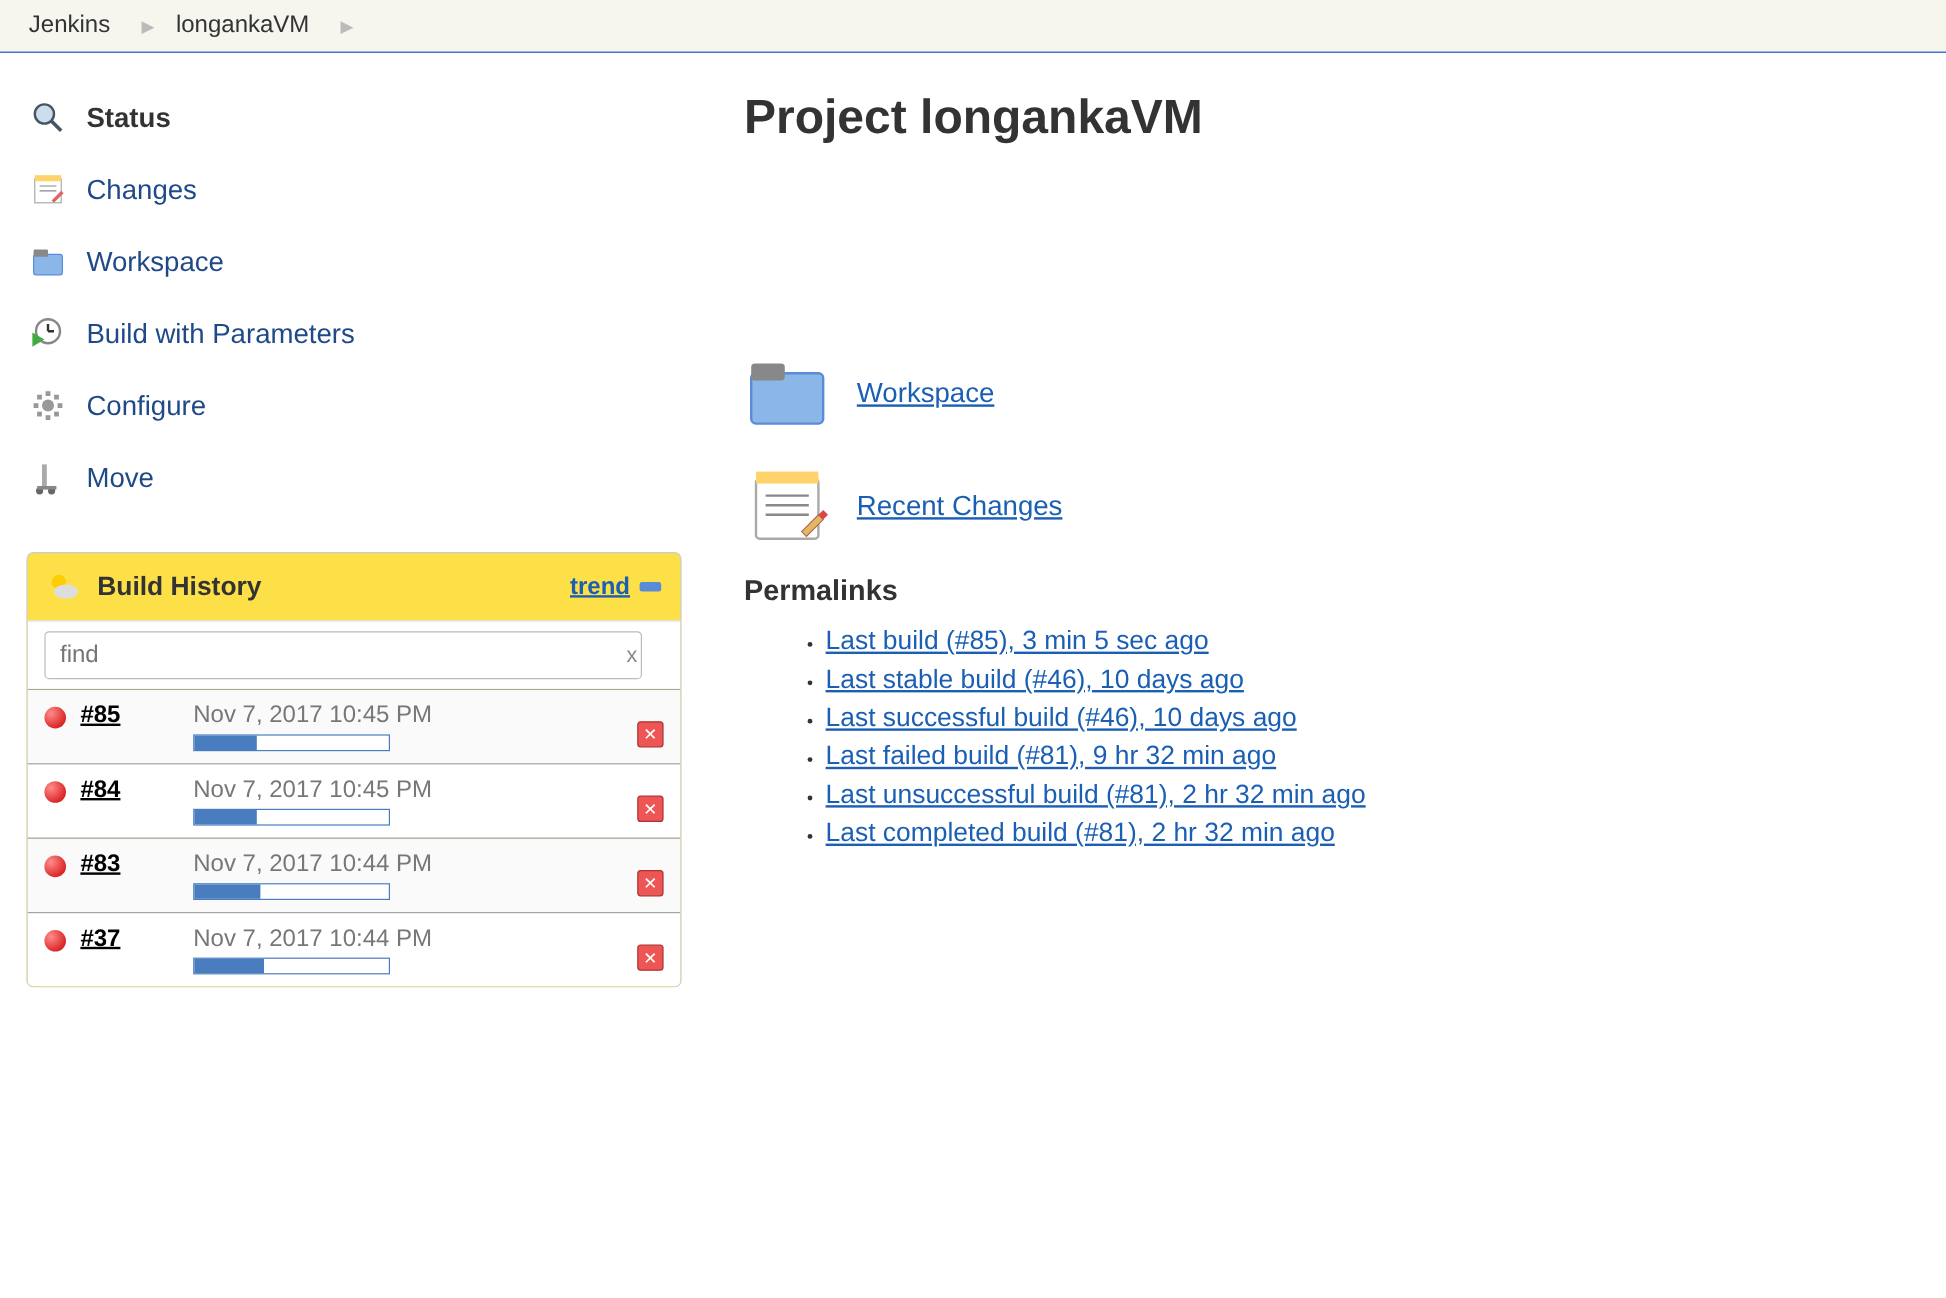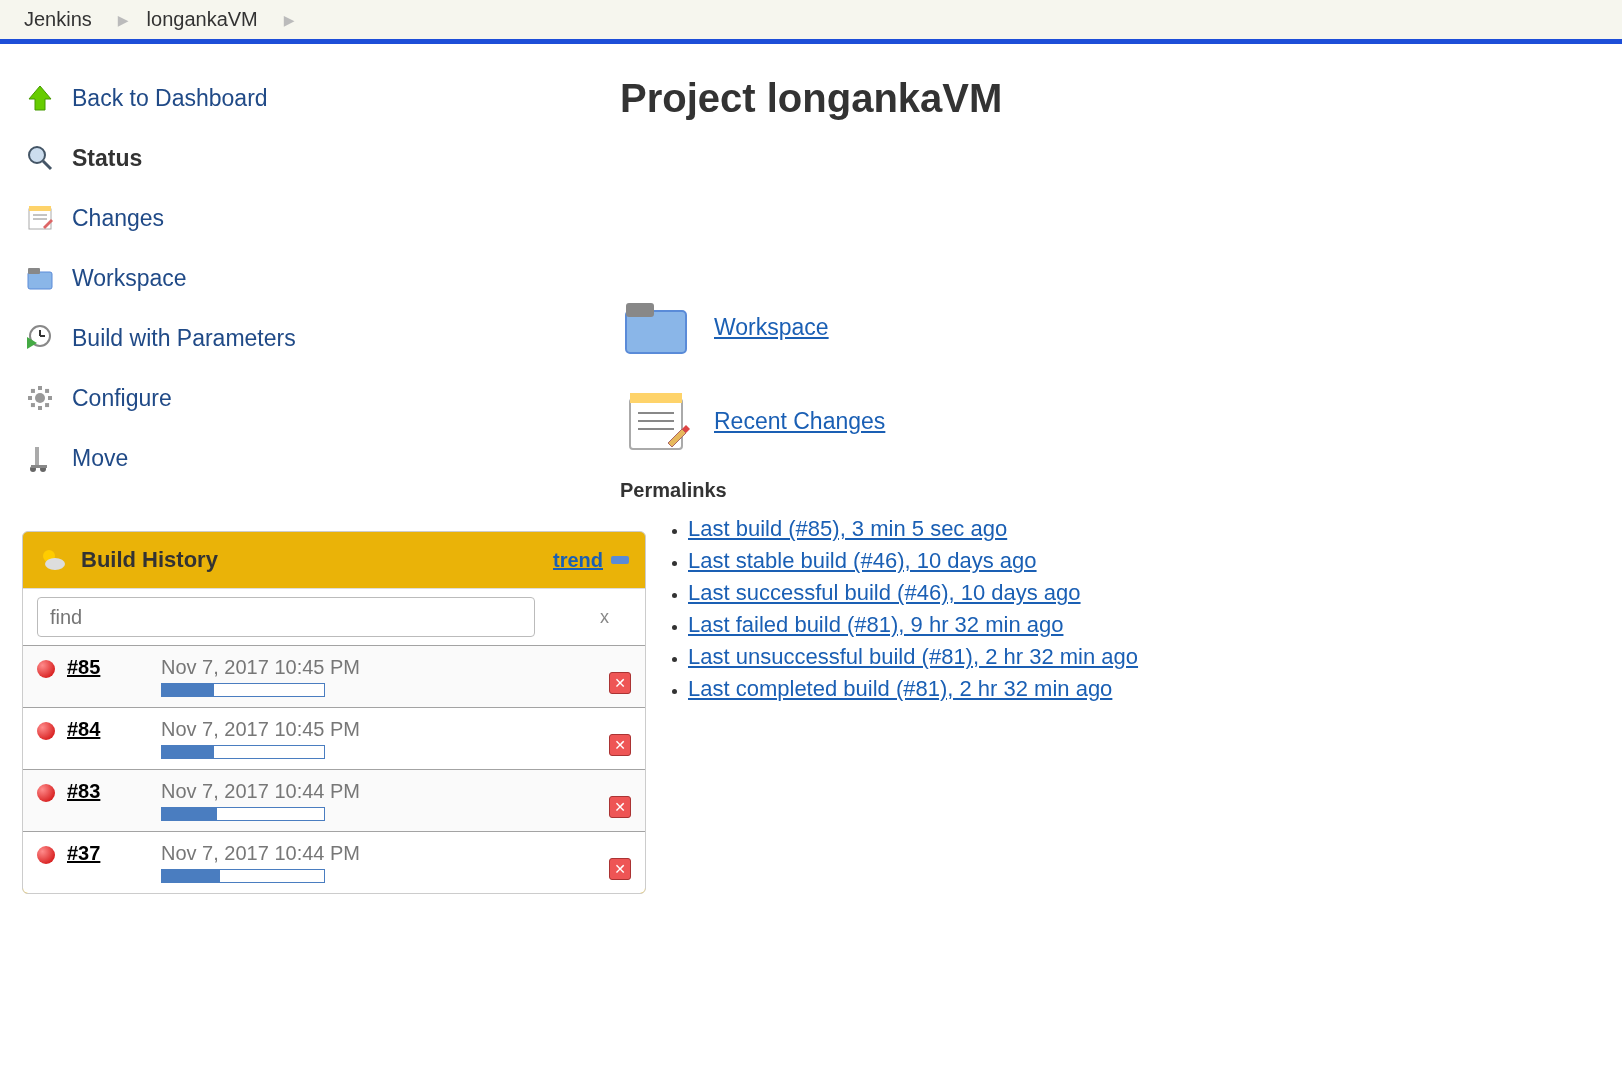"Jenkins" .breadcrumb-bar { border-bottom: 5px solid #1d4ed8 -> 1px solid #1d4ed8 }
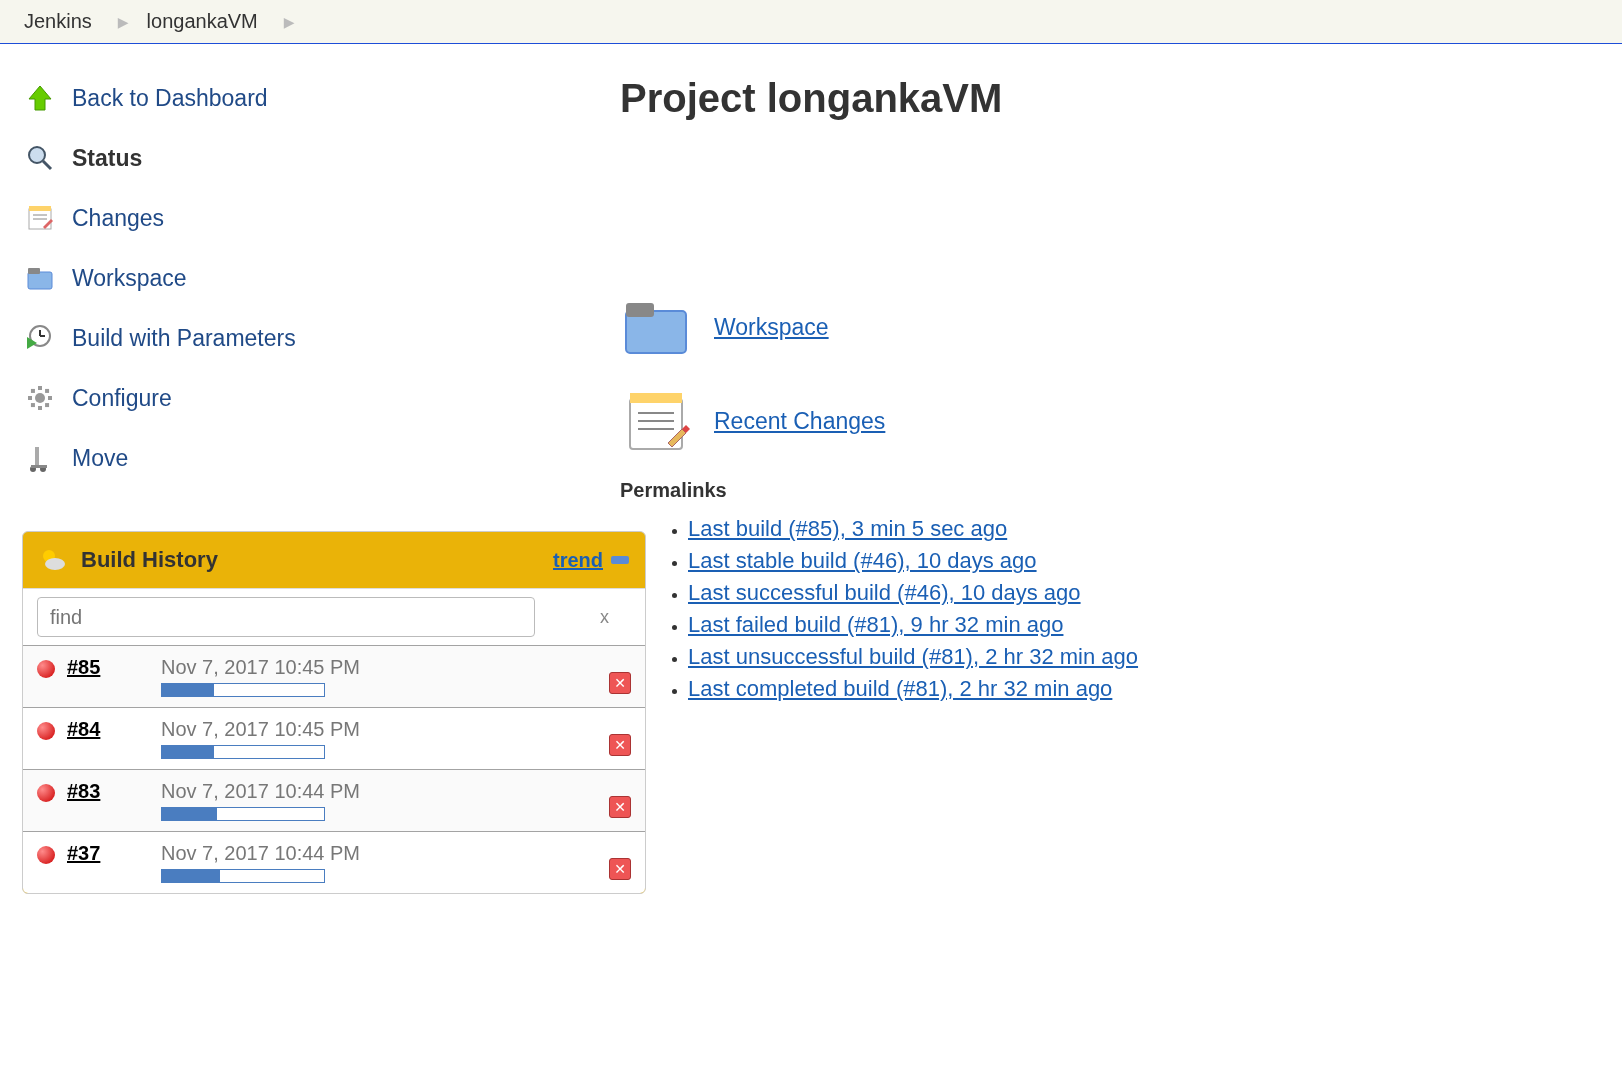"Back to Dashboard" div.task { html: <div> <span> <svg> <path></path> </svg> </span> <a>Back to Dashboard</a> </div> -> none }
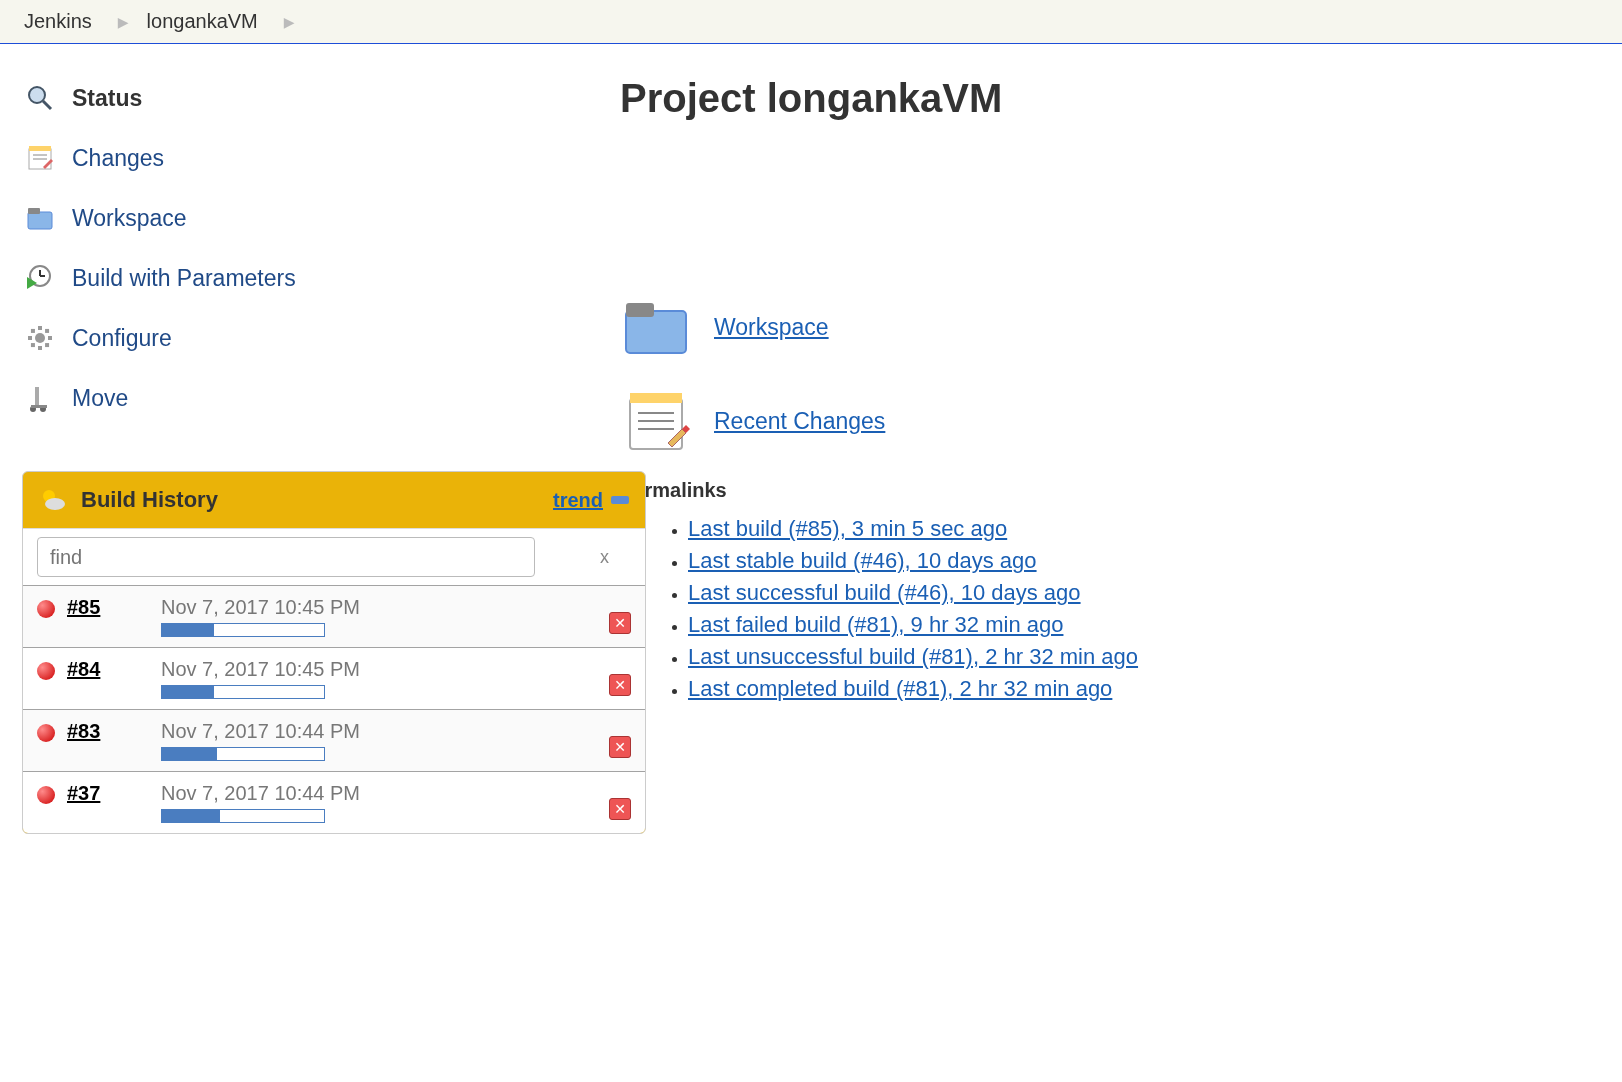"Build History" .bh { background: #eab308 -> #fde047; margin-top: 43px -> 32px; width: 624px -> 546px }
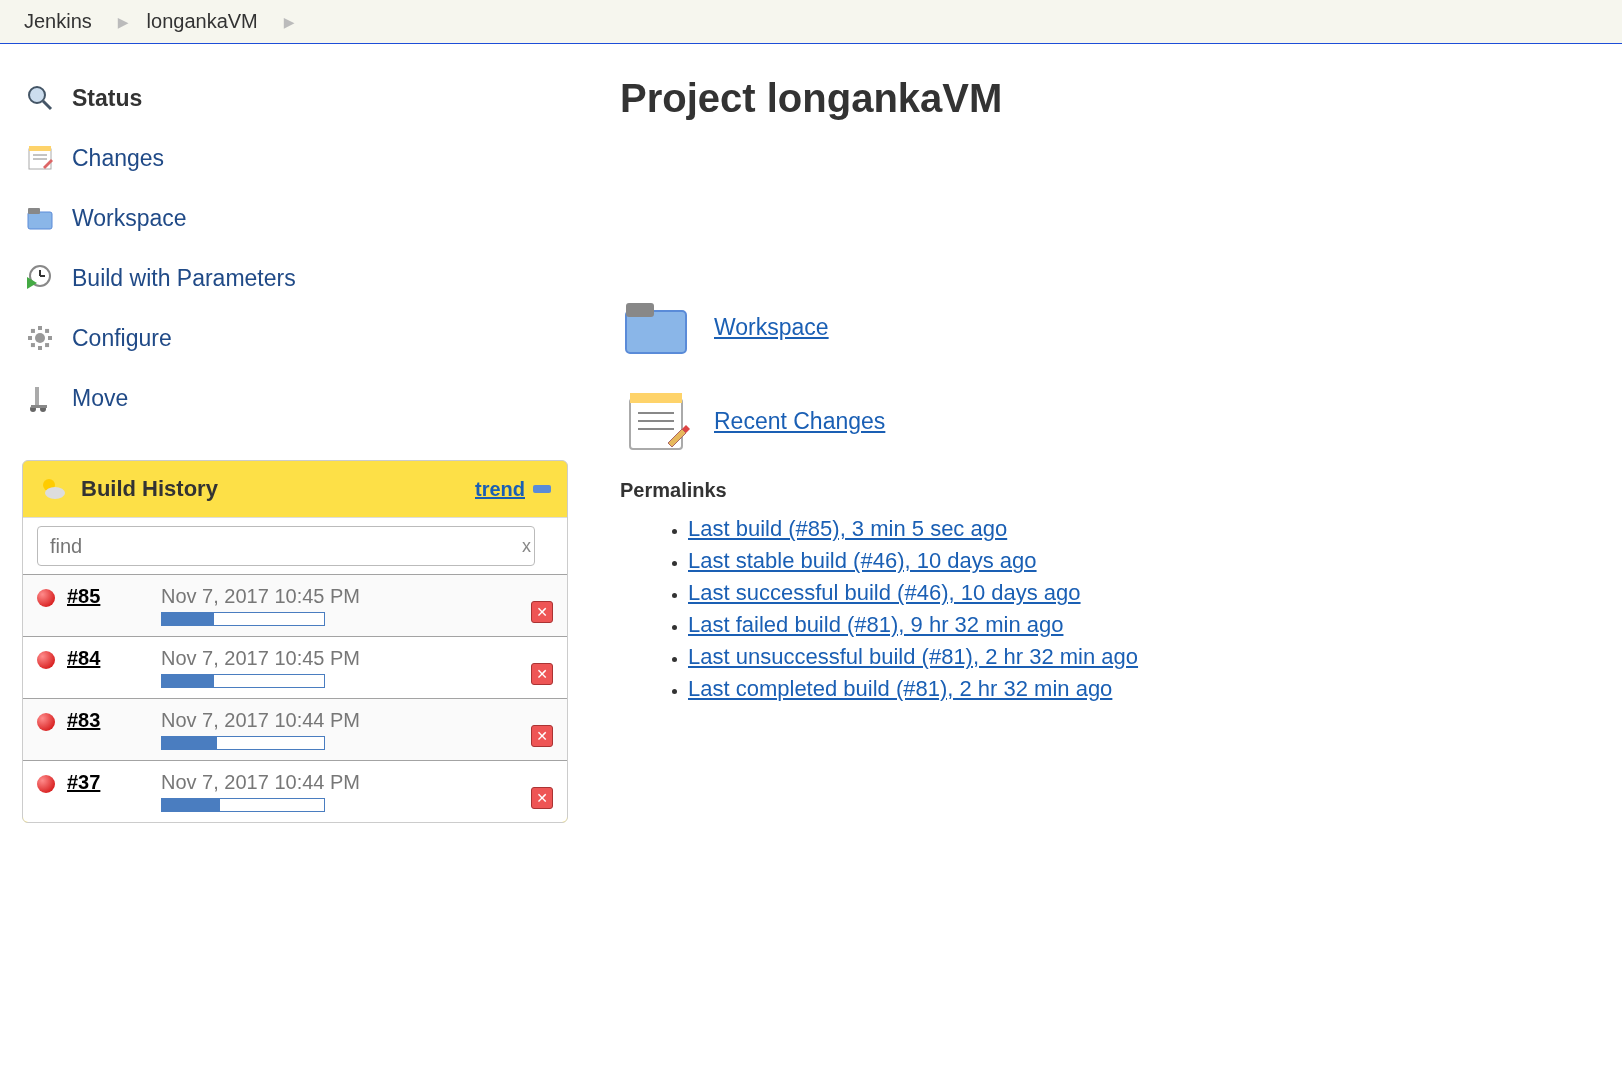"Permalinks" .perma h2 { font-size: 20px -> 24px }
